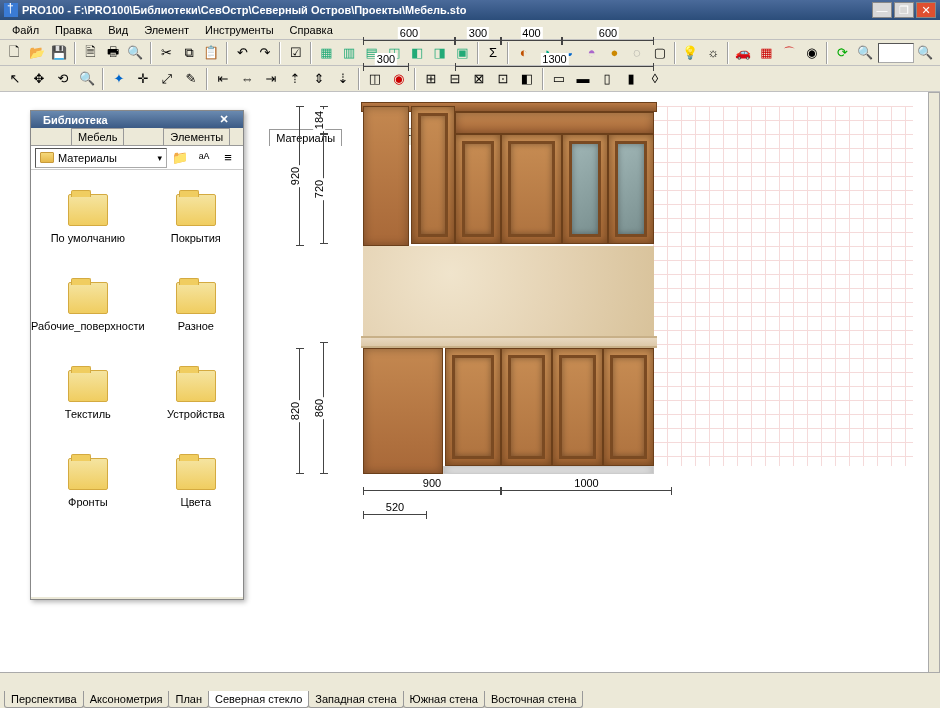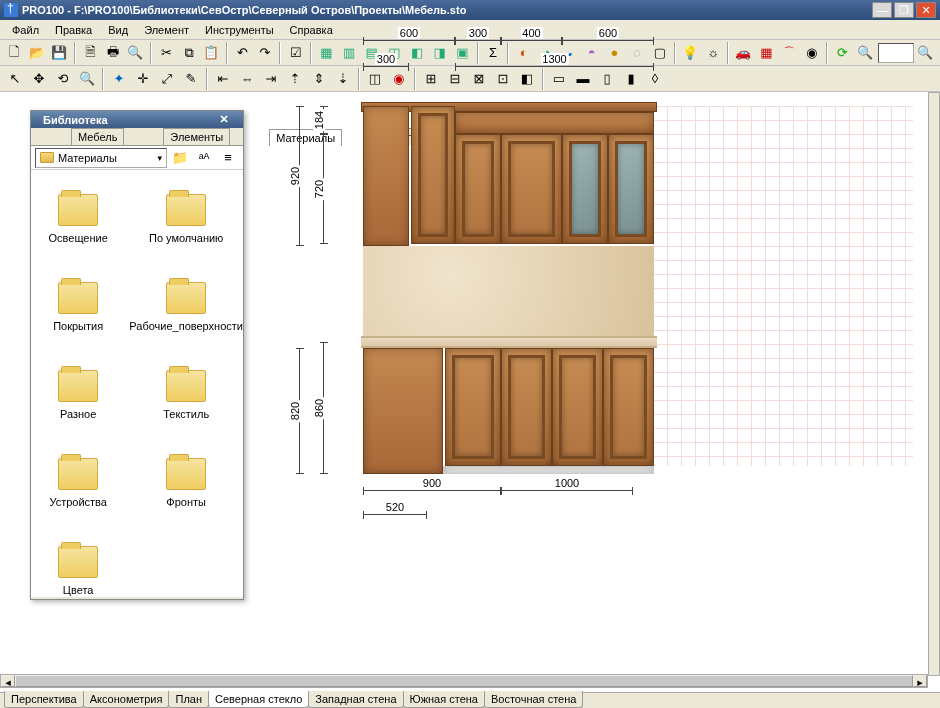"Освещение" div.lib-item { html: <div> <div></div> <span>Освещение</span> </div> -> none }
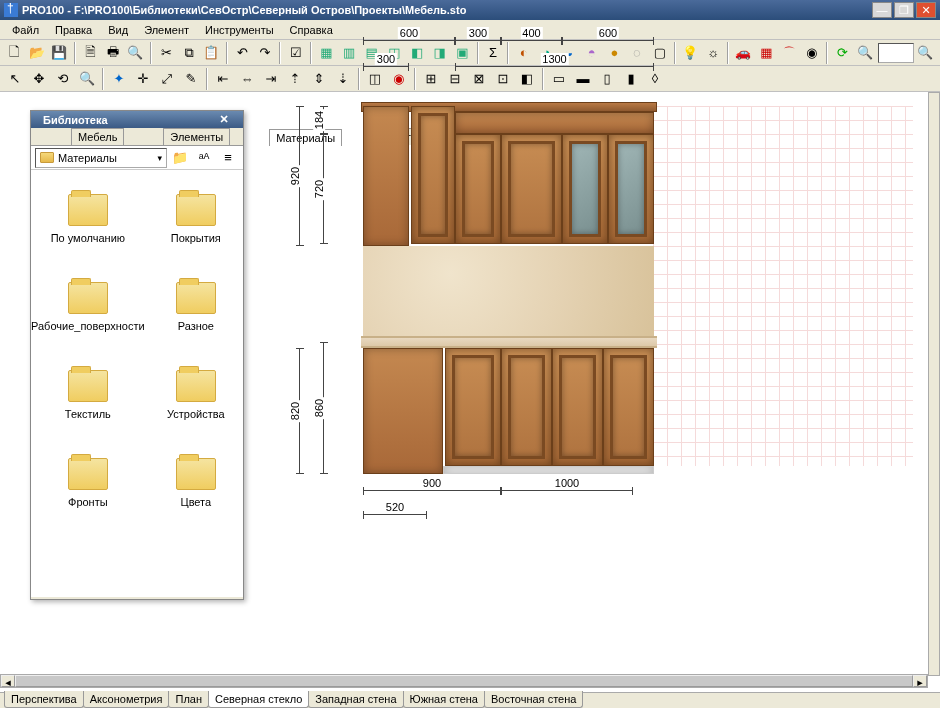"1000" div.dim { width: 132px -> 171px }
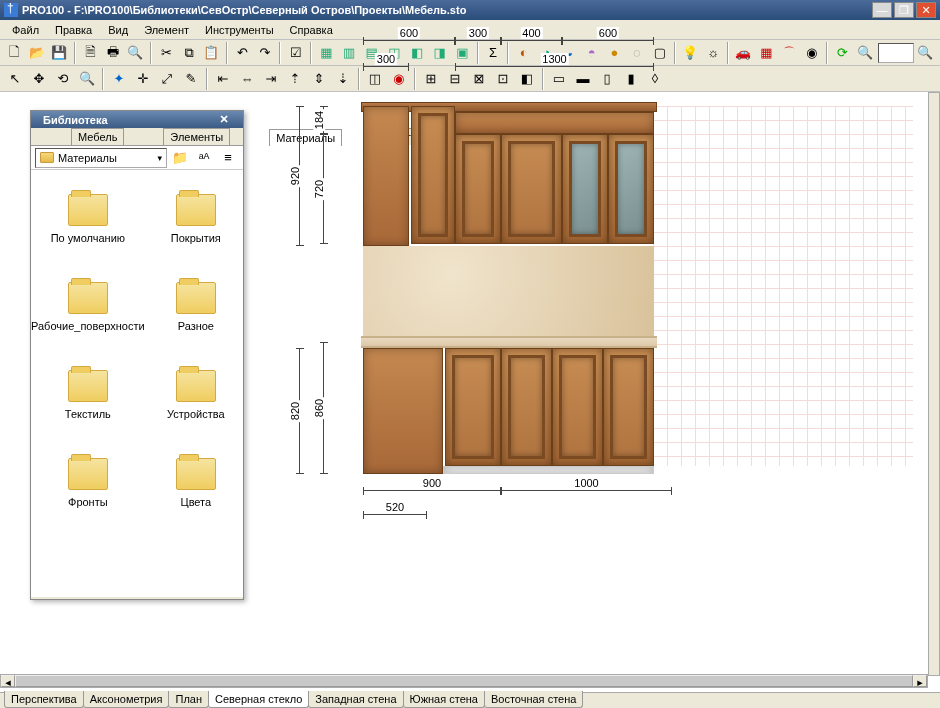"Перспектива" .bottom-tabs { height: 16px -> 36px }
